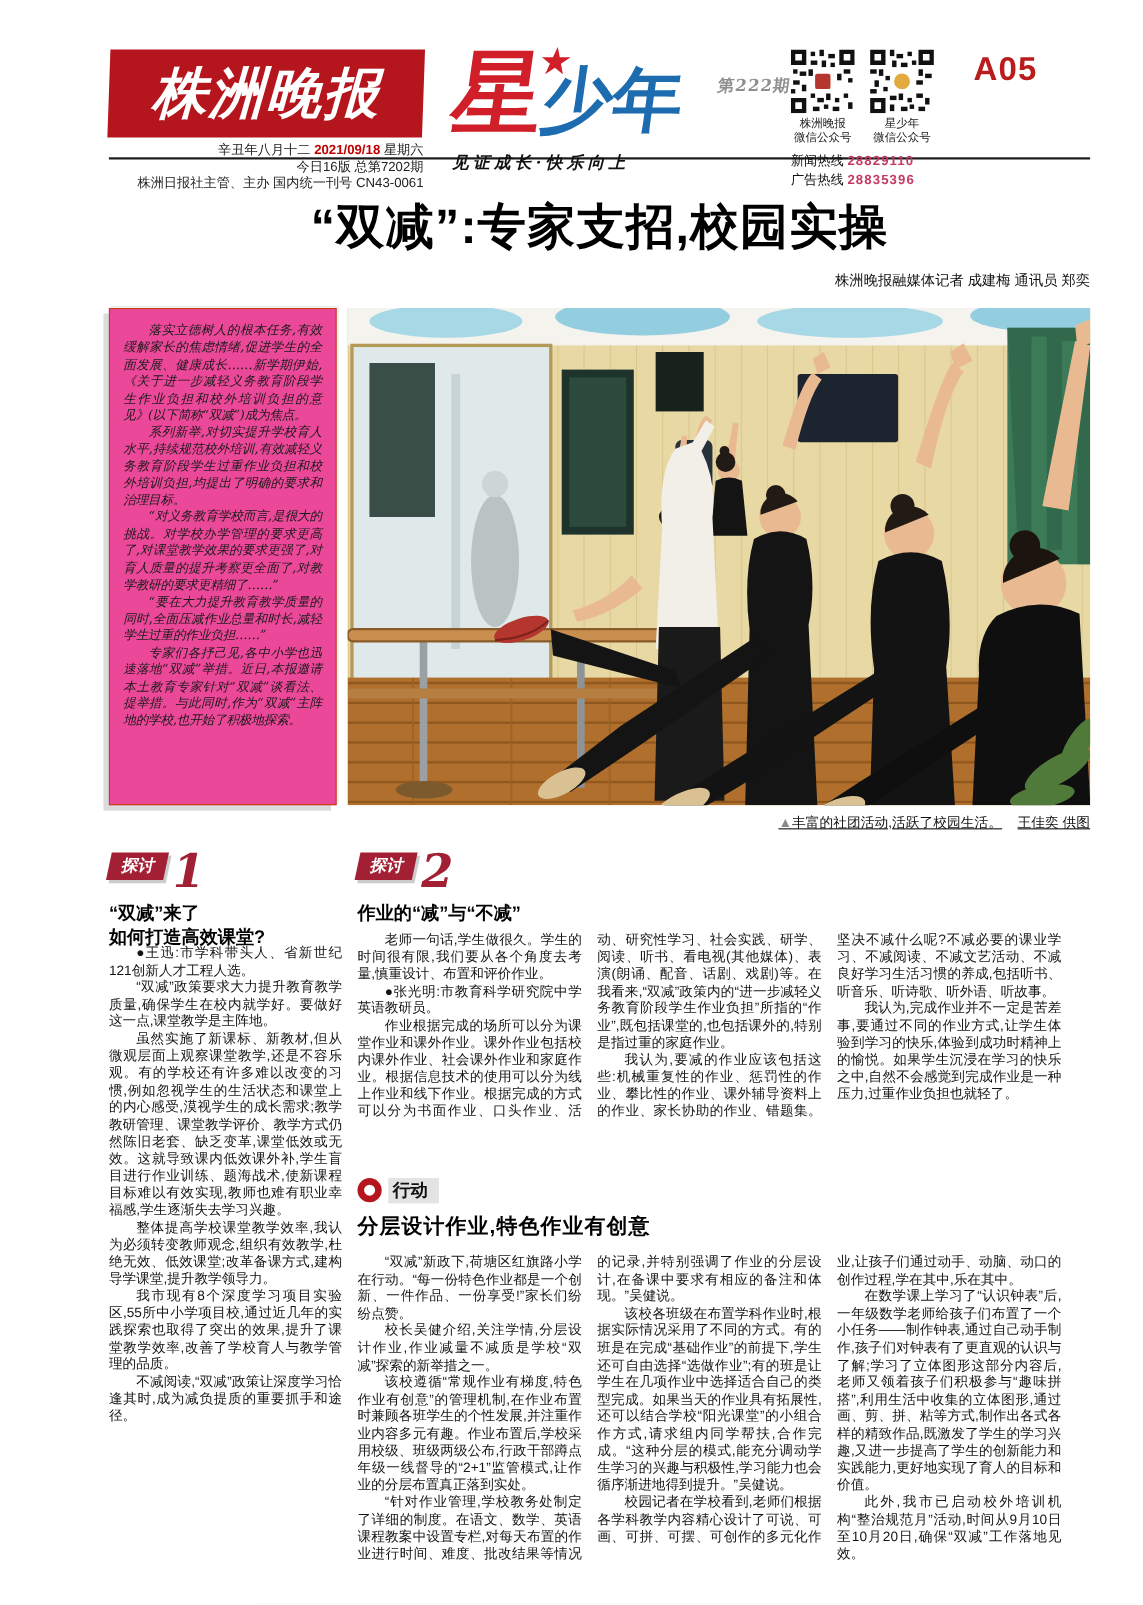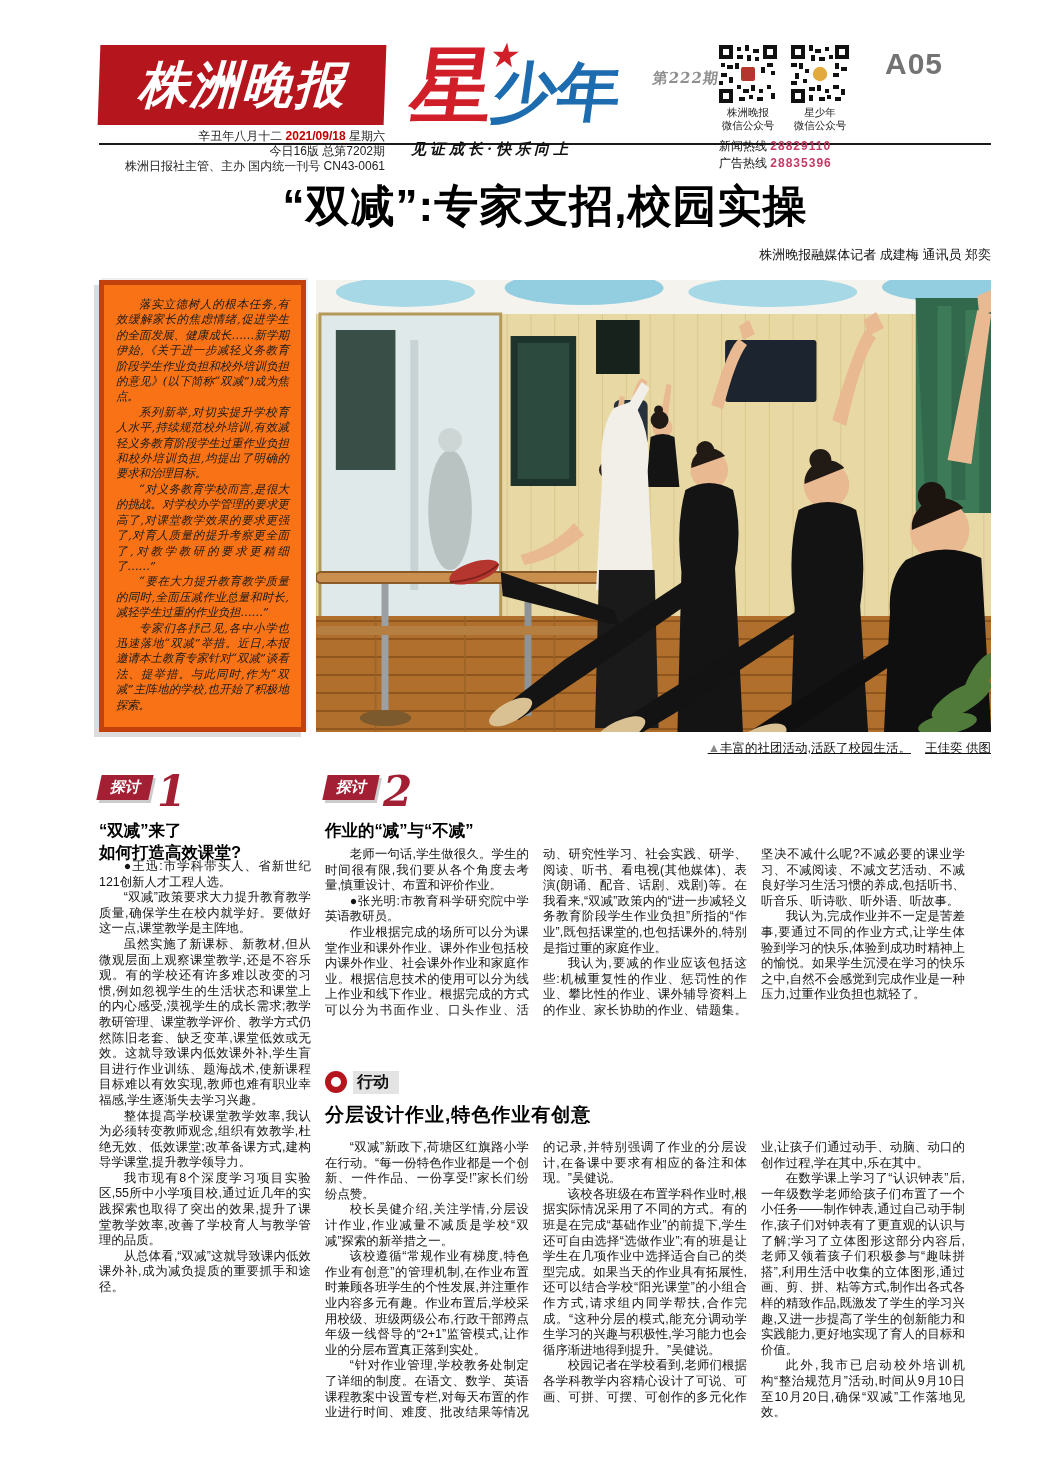"A05" .page-num { color: #737373 -> #b91c1c }
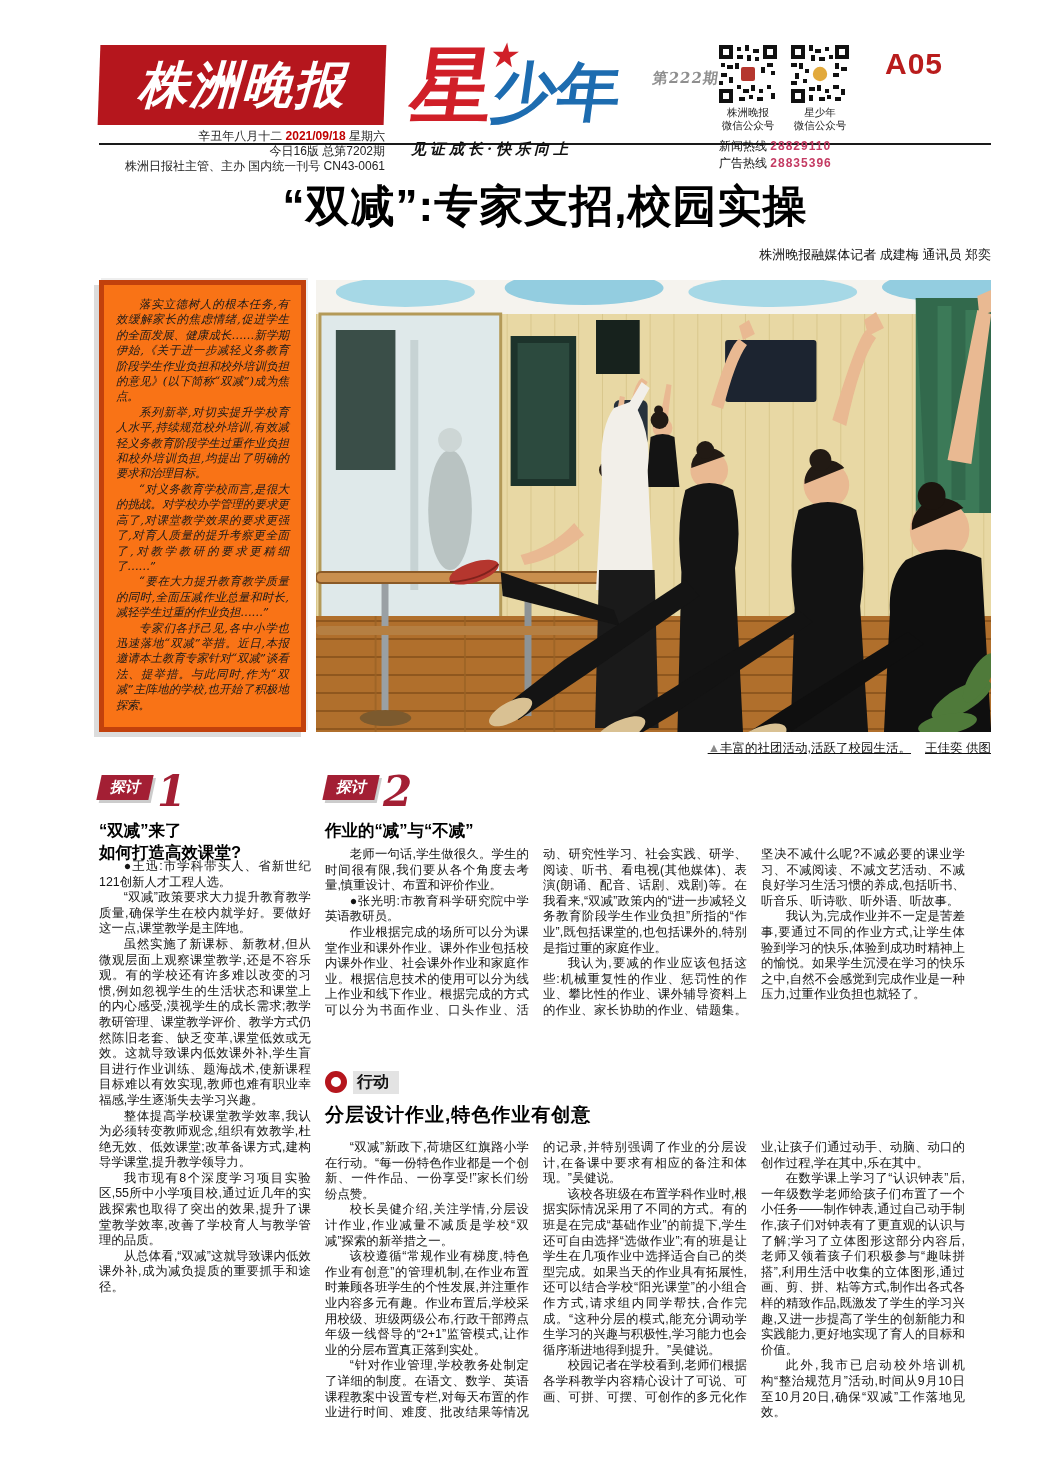"落实立德树人的根本任务,有效缓解家长的焦虑情绪,促进学生的全面发展、健康成长……" .intro-box { background: #f97316 -> #ec4899; border: 5px solid #c2410c -> 1px solid #c2410c }
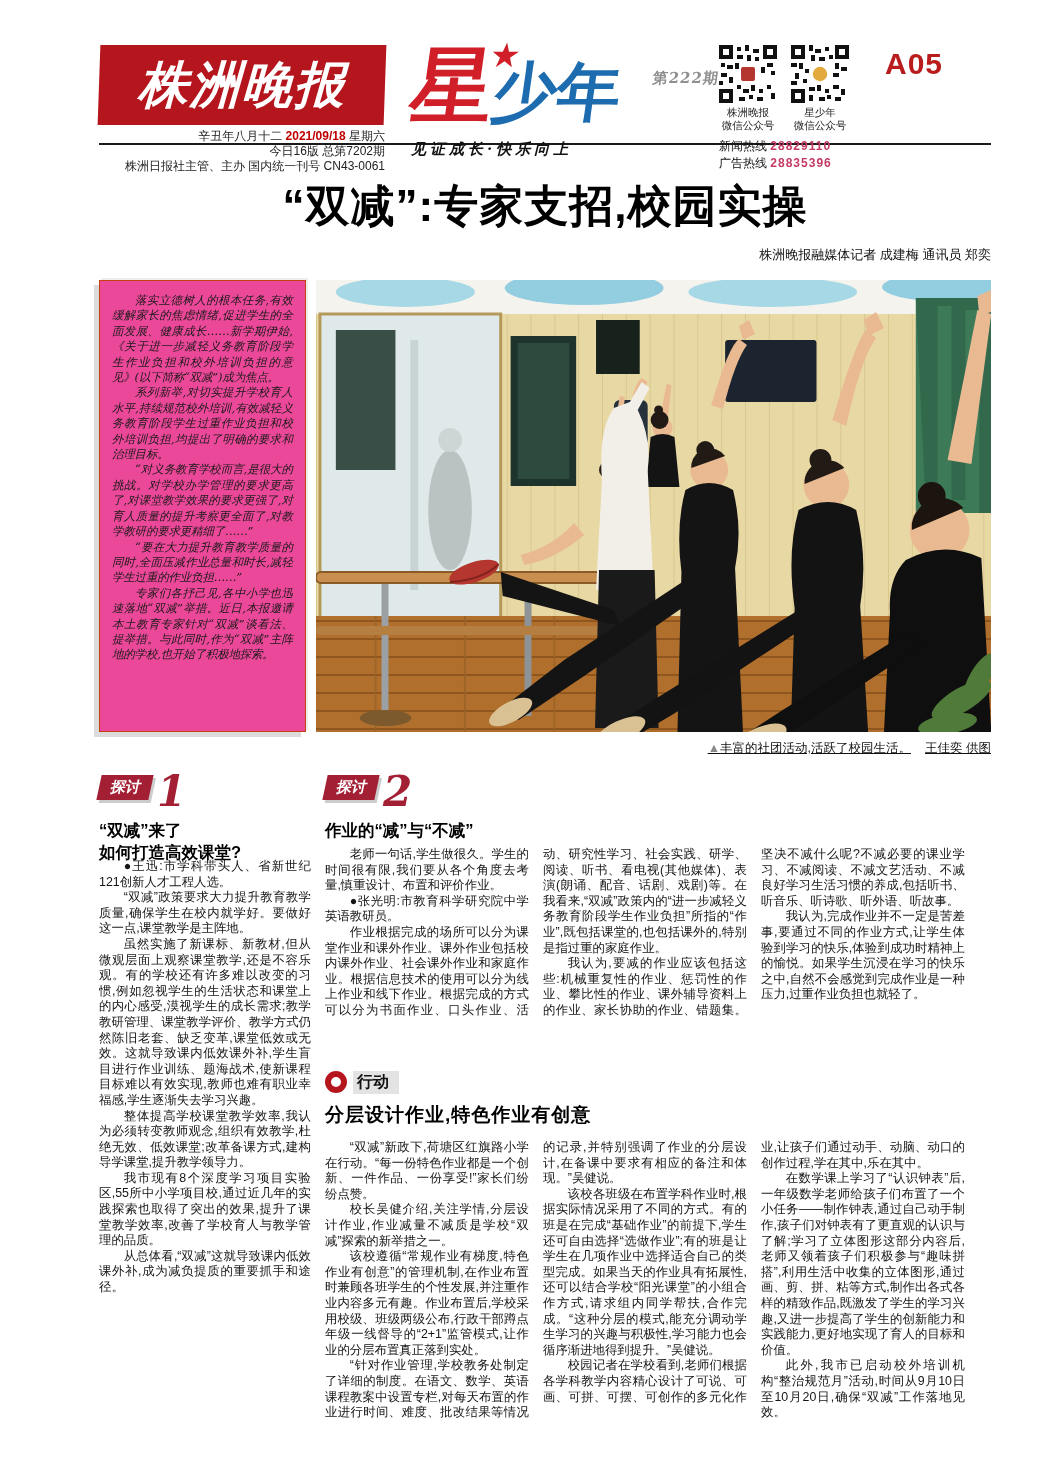"从总体看,“双减”这就导致课内低效课外补,成为减负提质的重要抓手和途径。" p { text: 从总体看,“双减”这就导致课内低效课外补 -> 不减阅读,“双减”政策让深度学习恰逢其时 }
